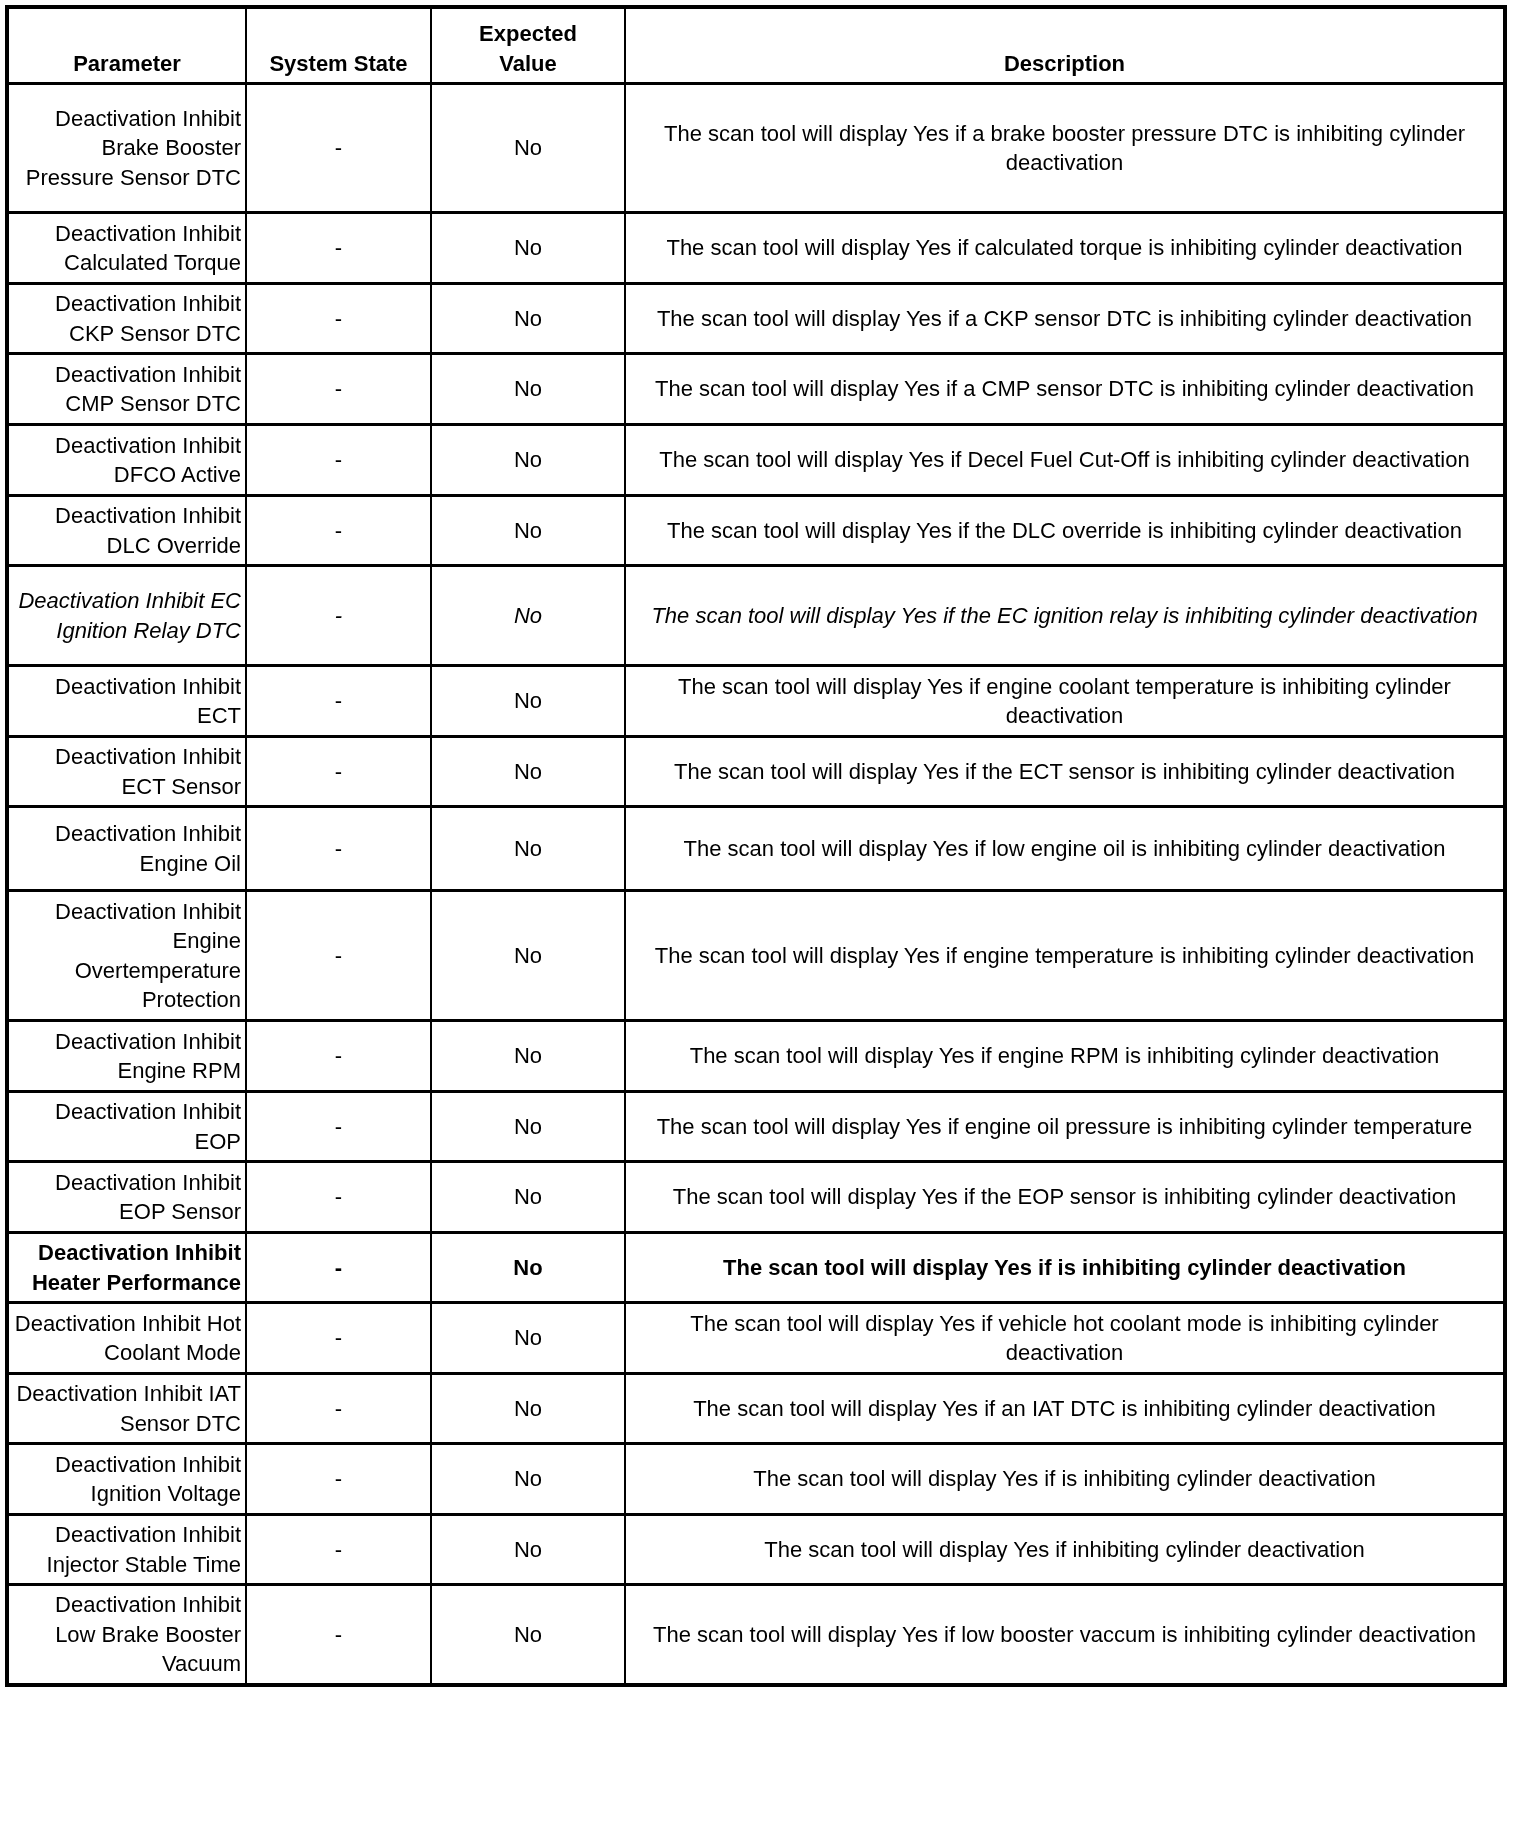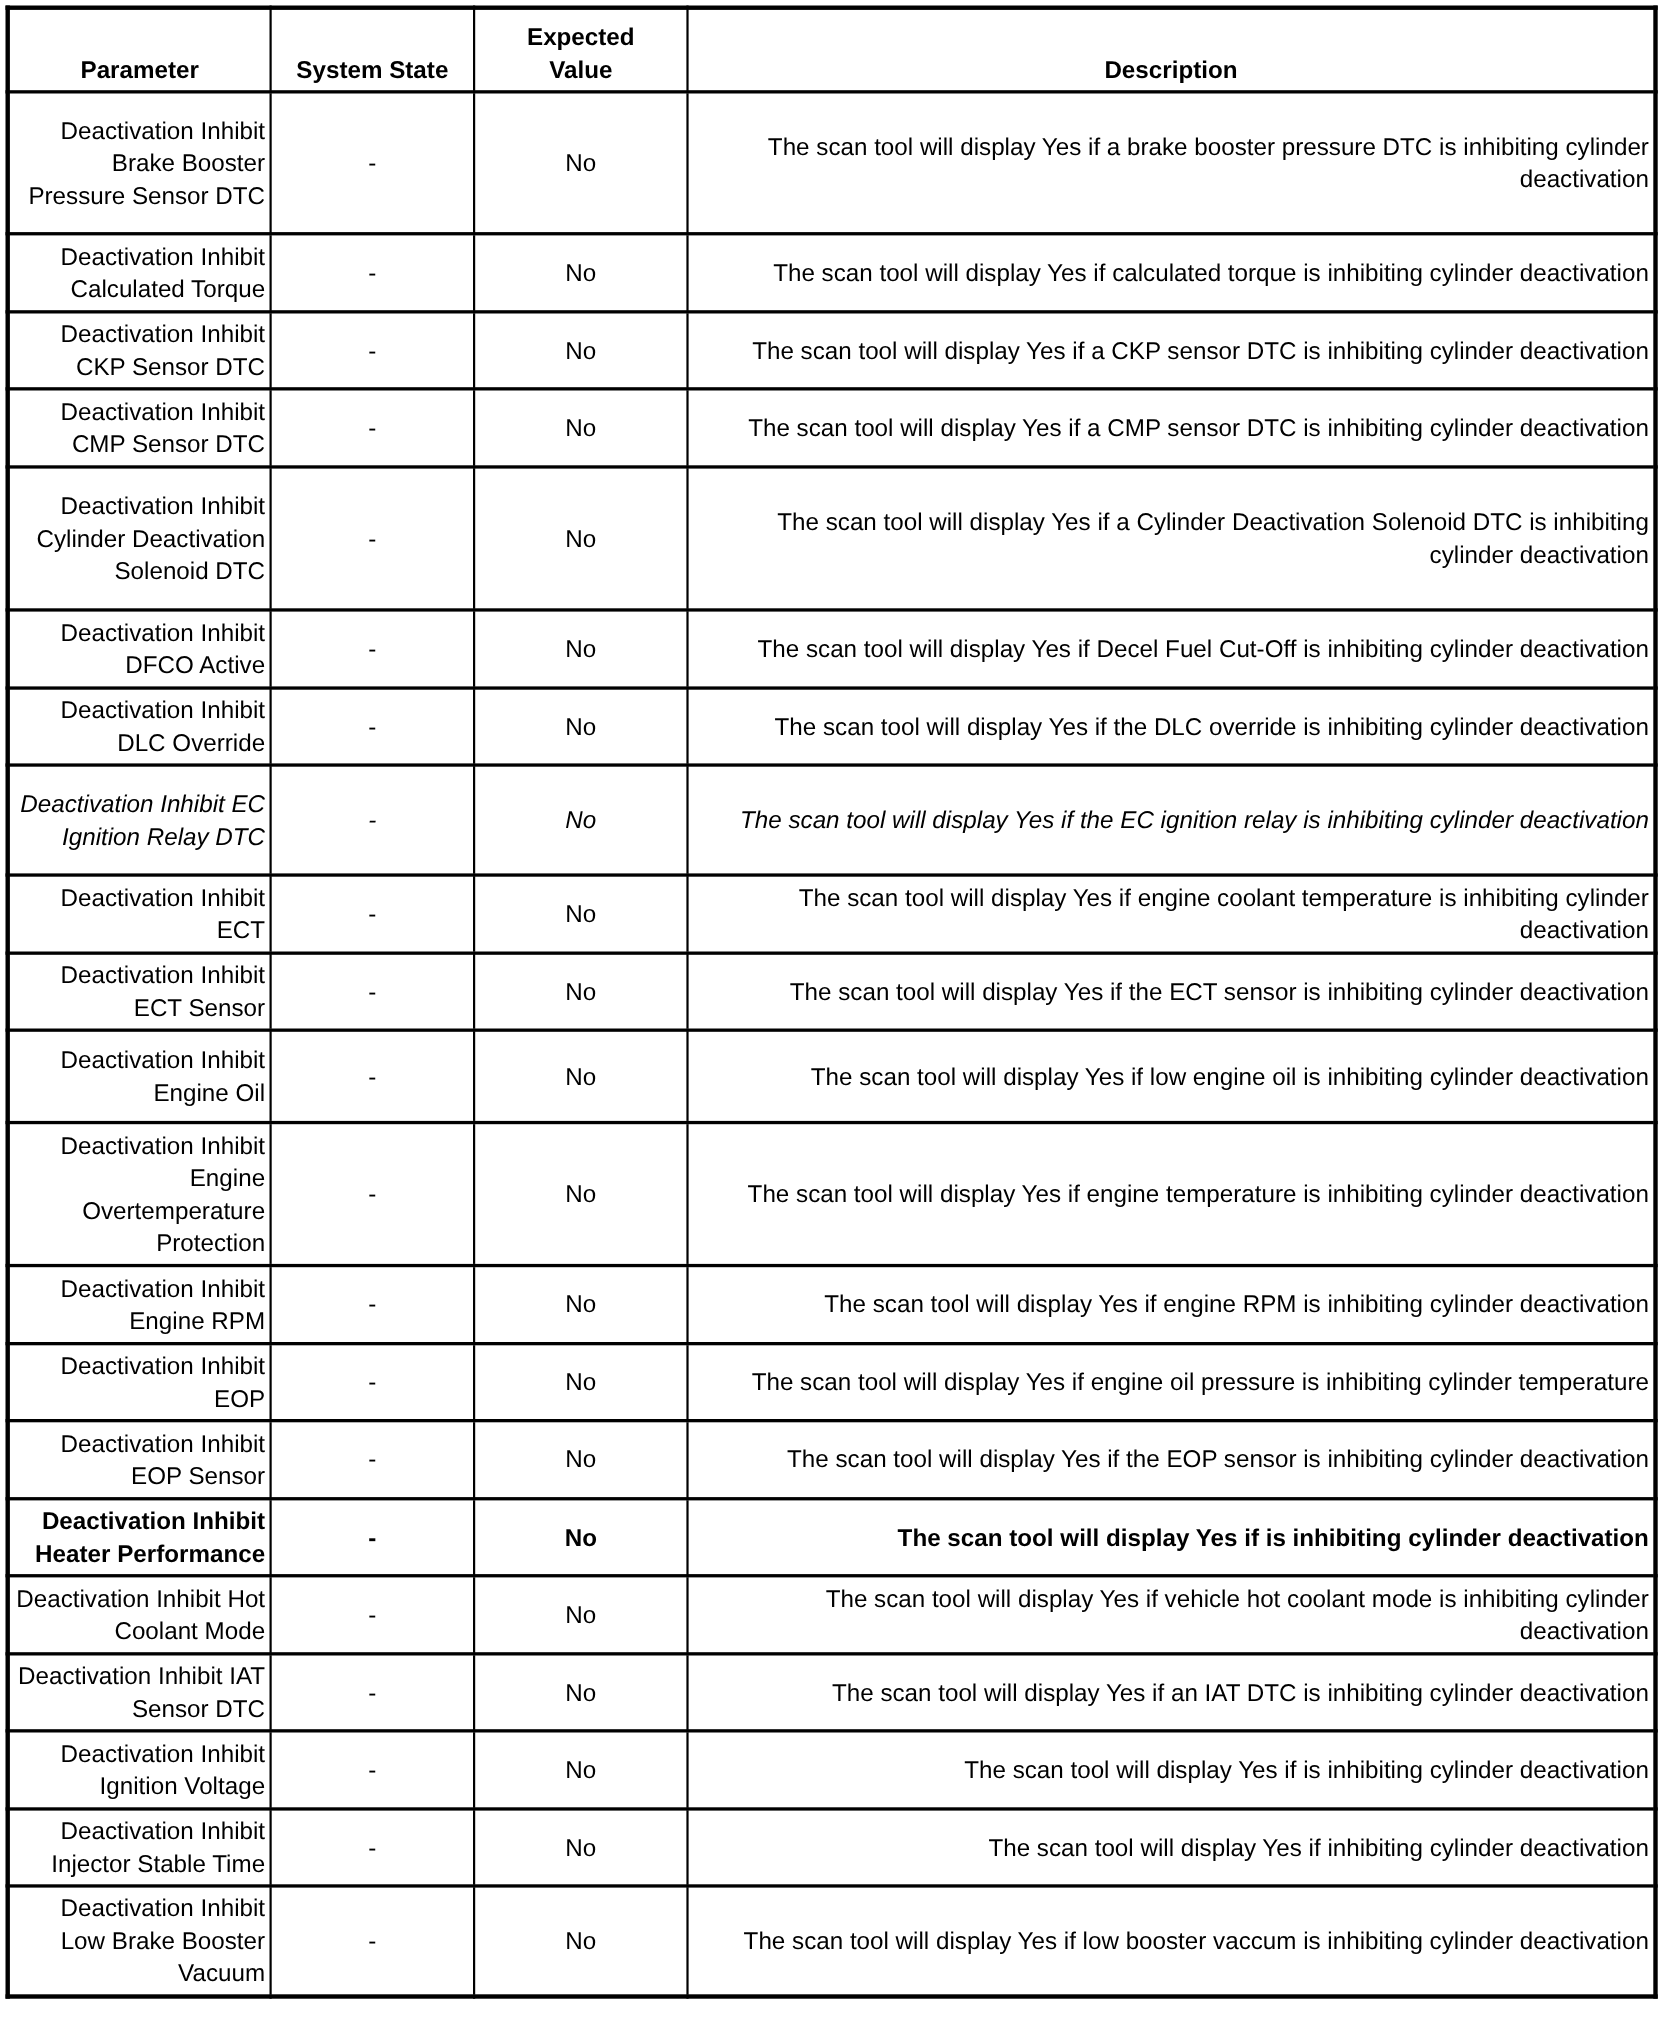"The scan tool will display" .tbl td.c-desc { text-align: right -> center }
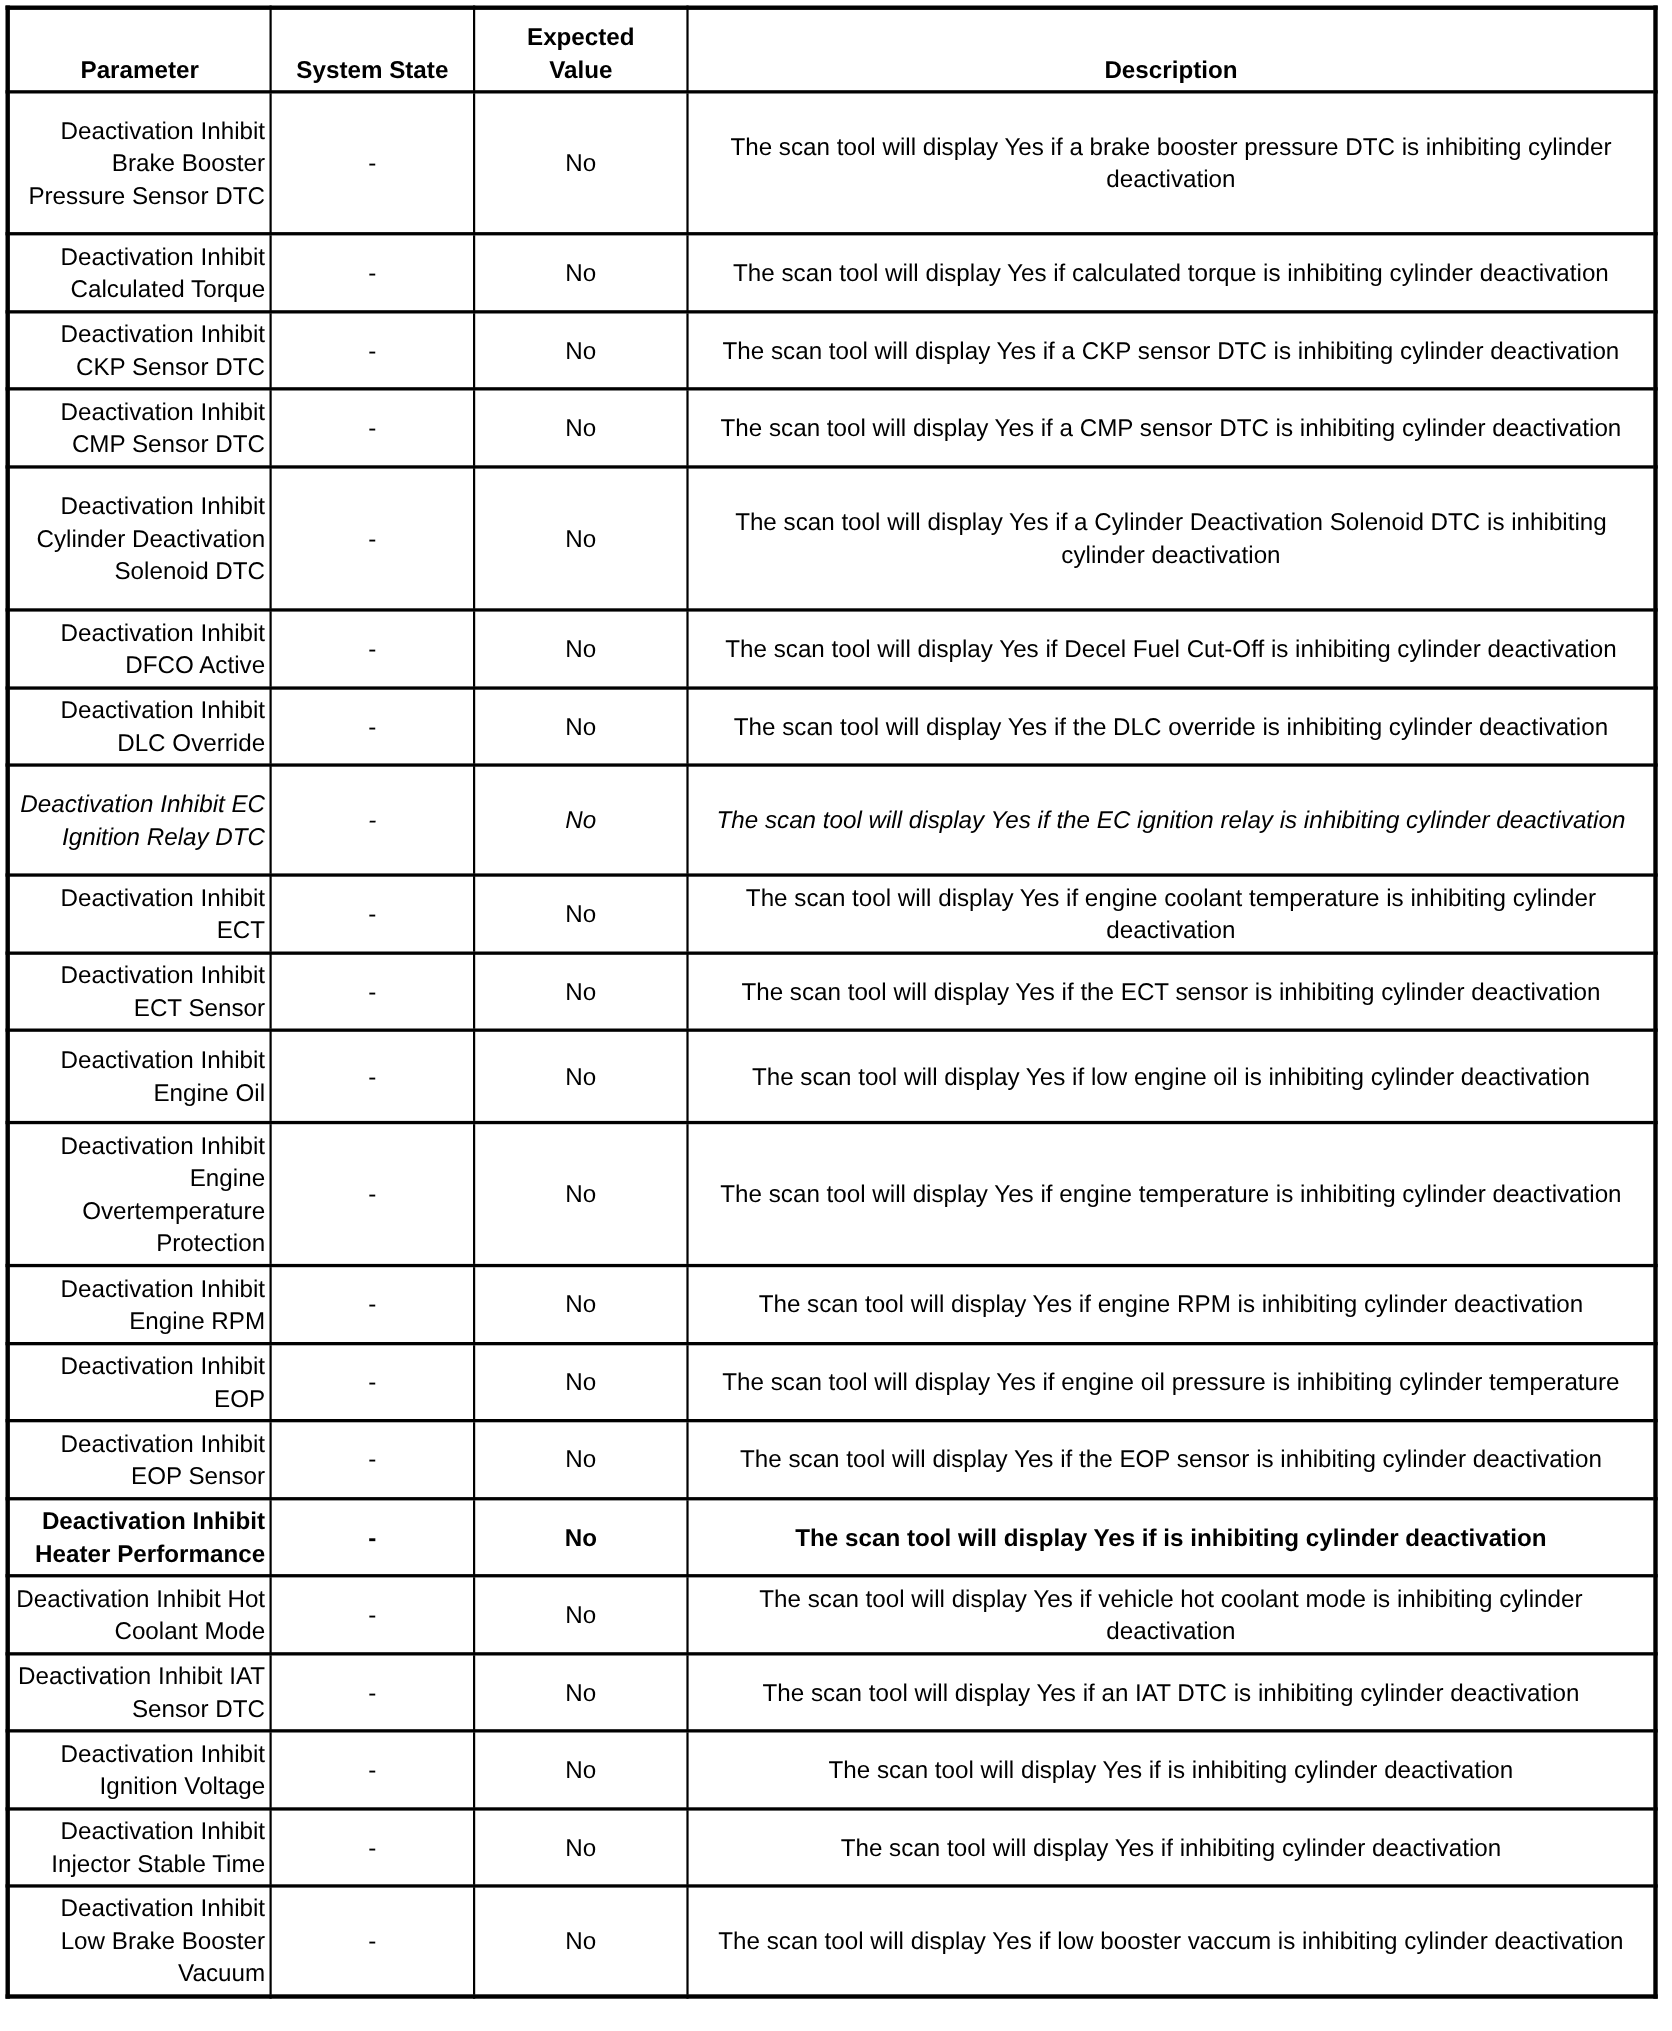"Deactivation Inhibit Cylinder" tr { html: <tr> <td>Deactivation Inhibit Cylinder Deactivation Solenoid DTC</td> <td>-</td> <td>No</td> <td>The scan tool will display Yes if a Cylinder Deactivation Solenoid DTC is inhibiting cylinder deactivation</td> </tr> -> none }
